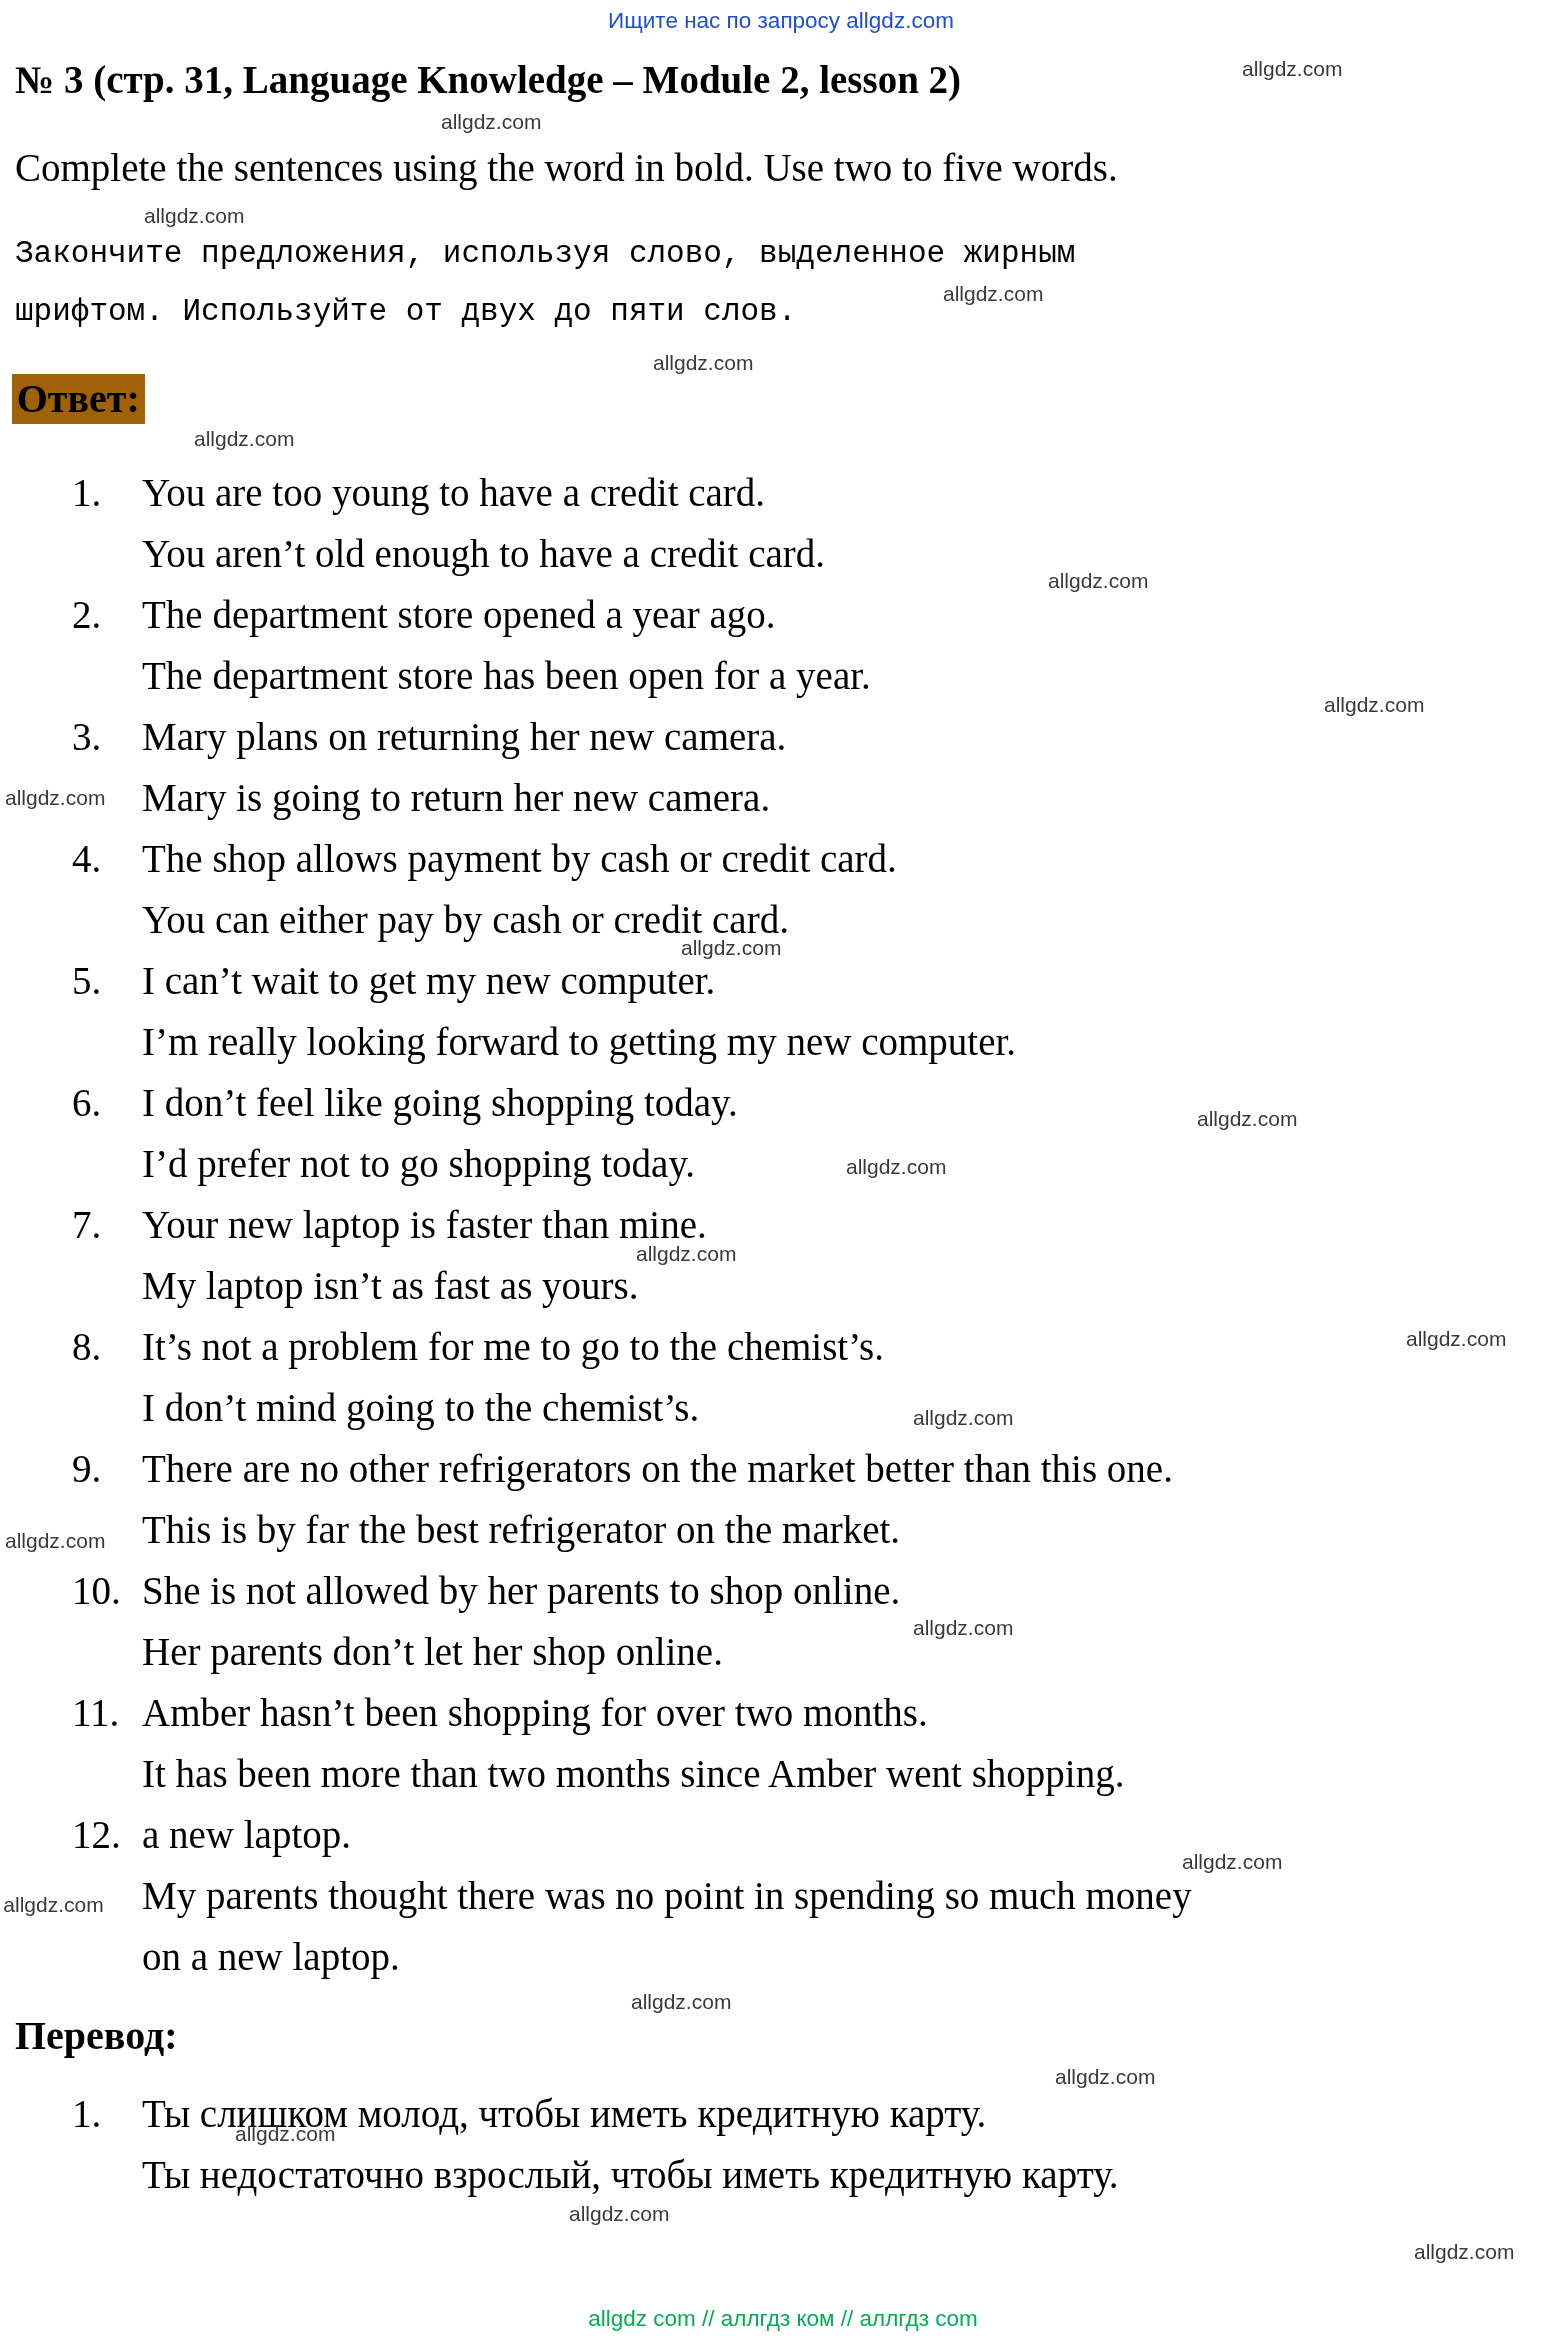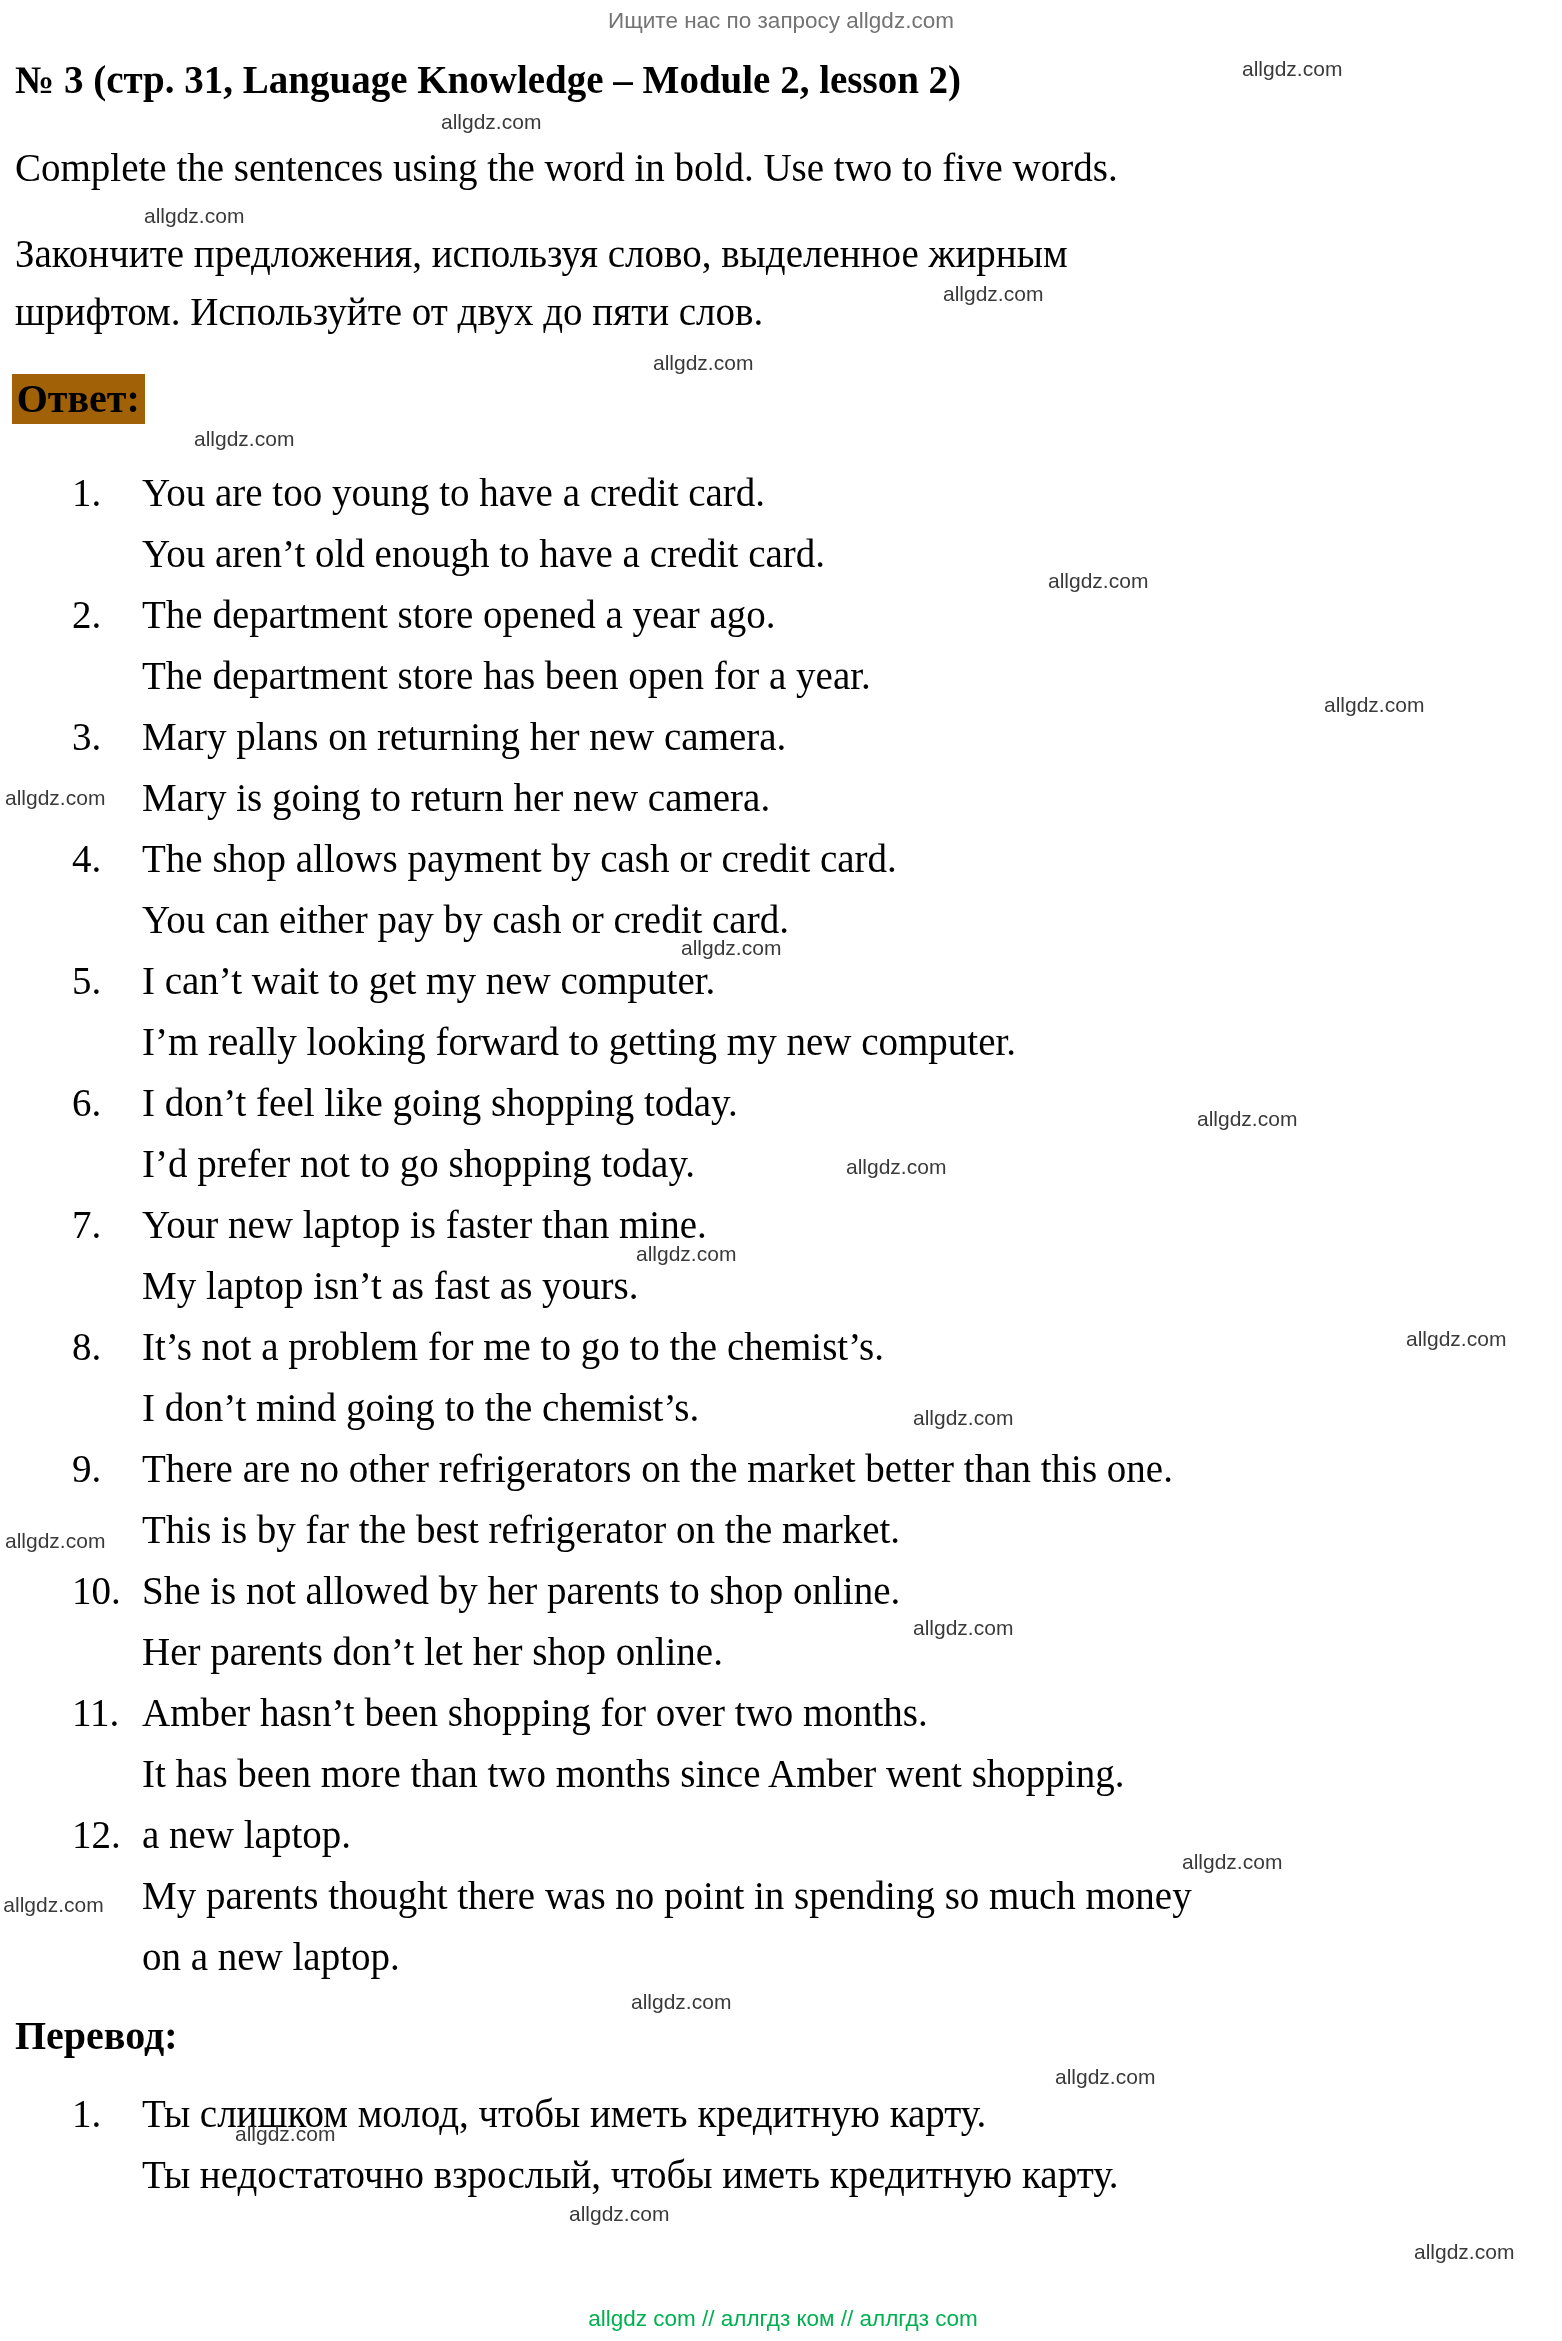"Ищите нас по запросу allgdz.com" .top-note { color: #737373 -> #1d4ed8 }
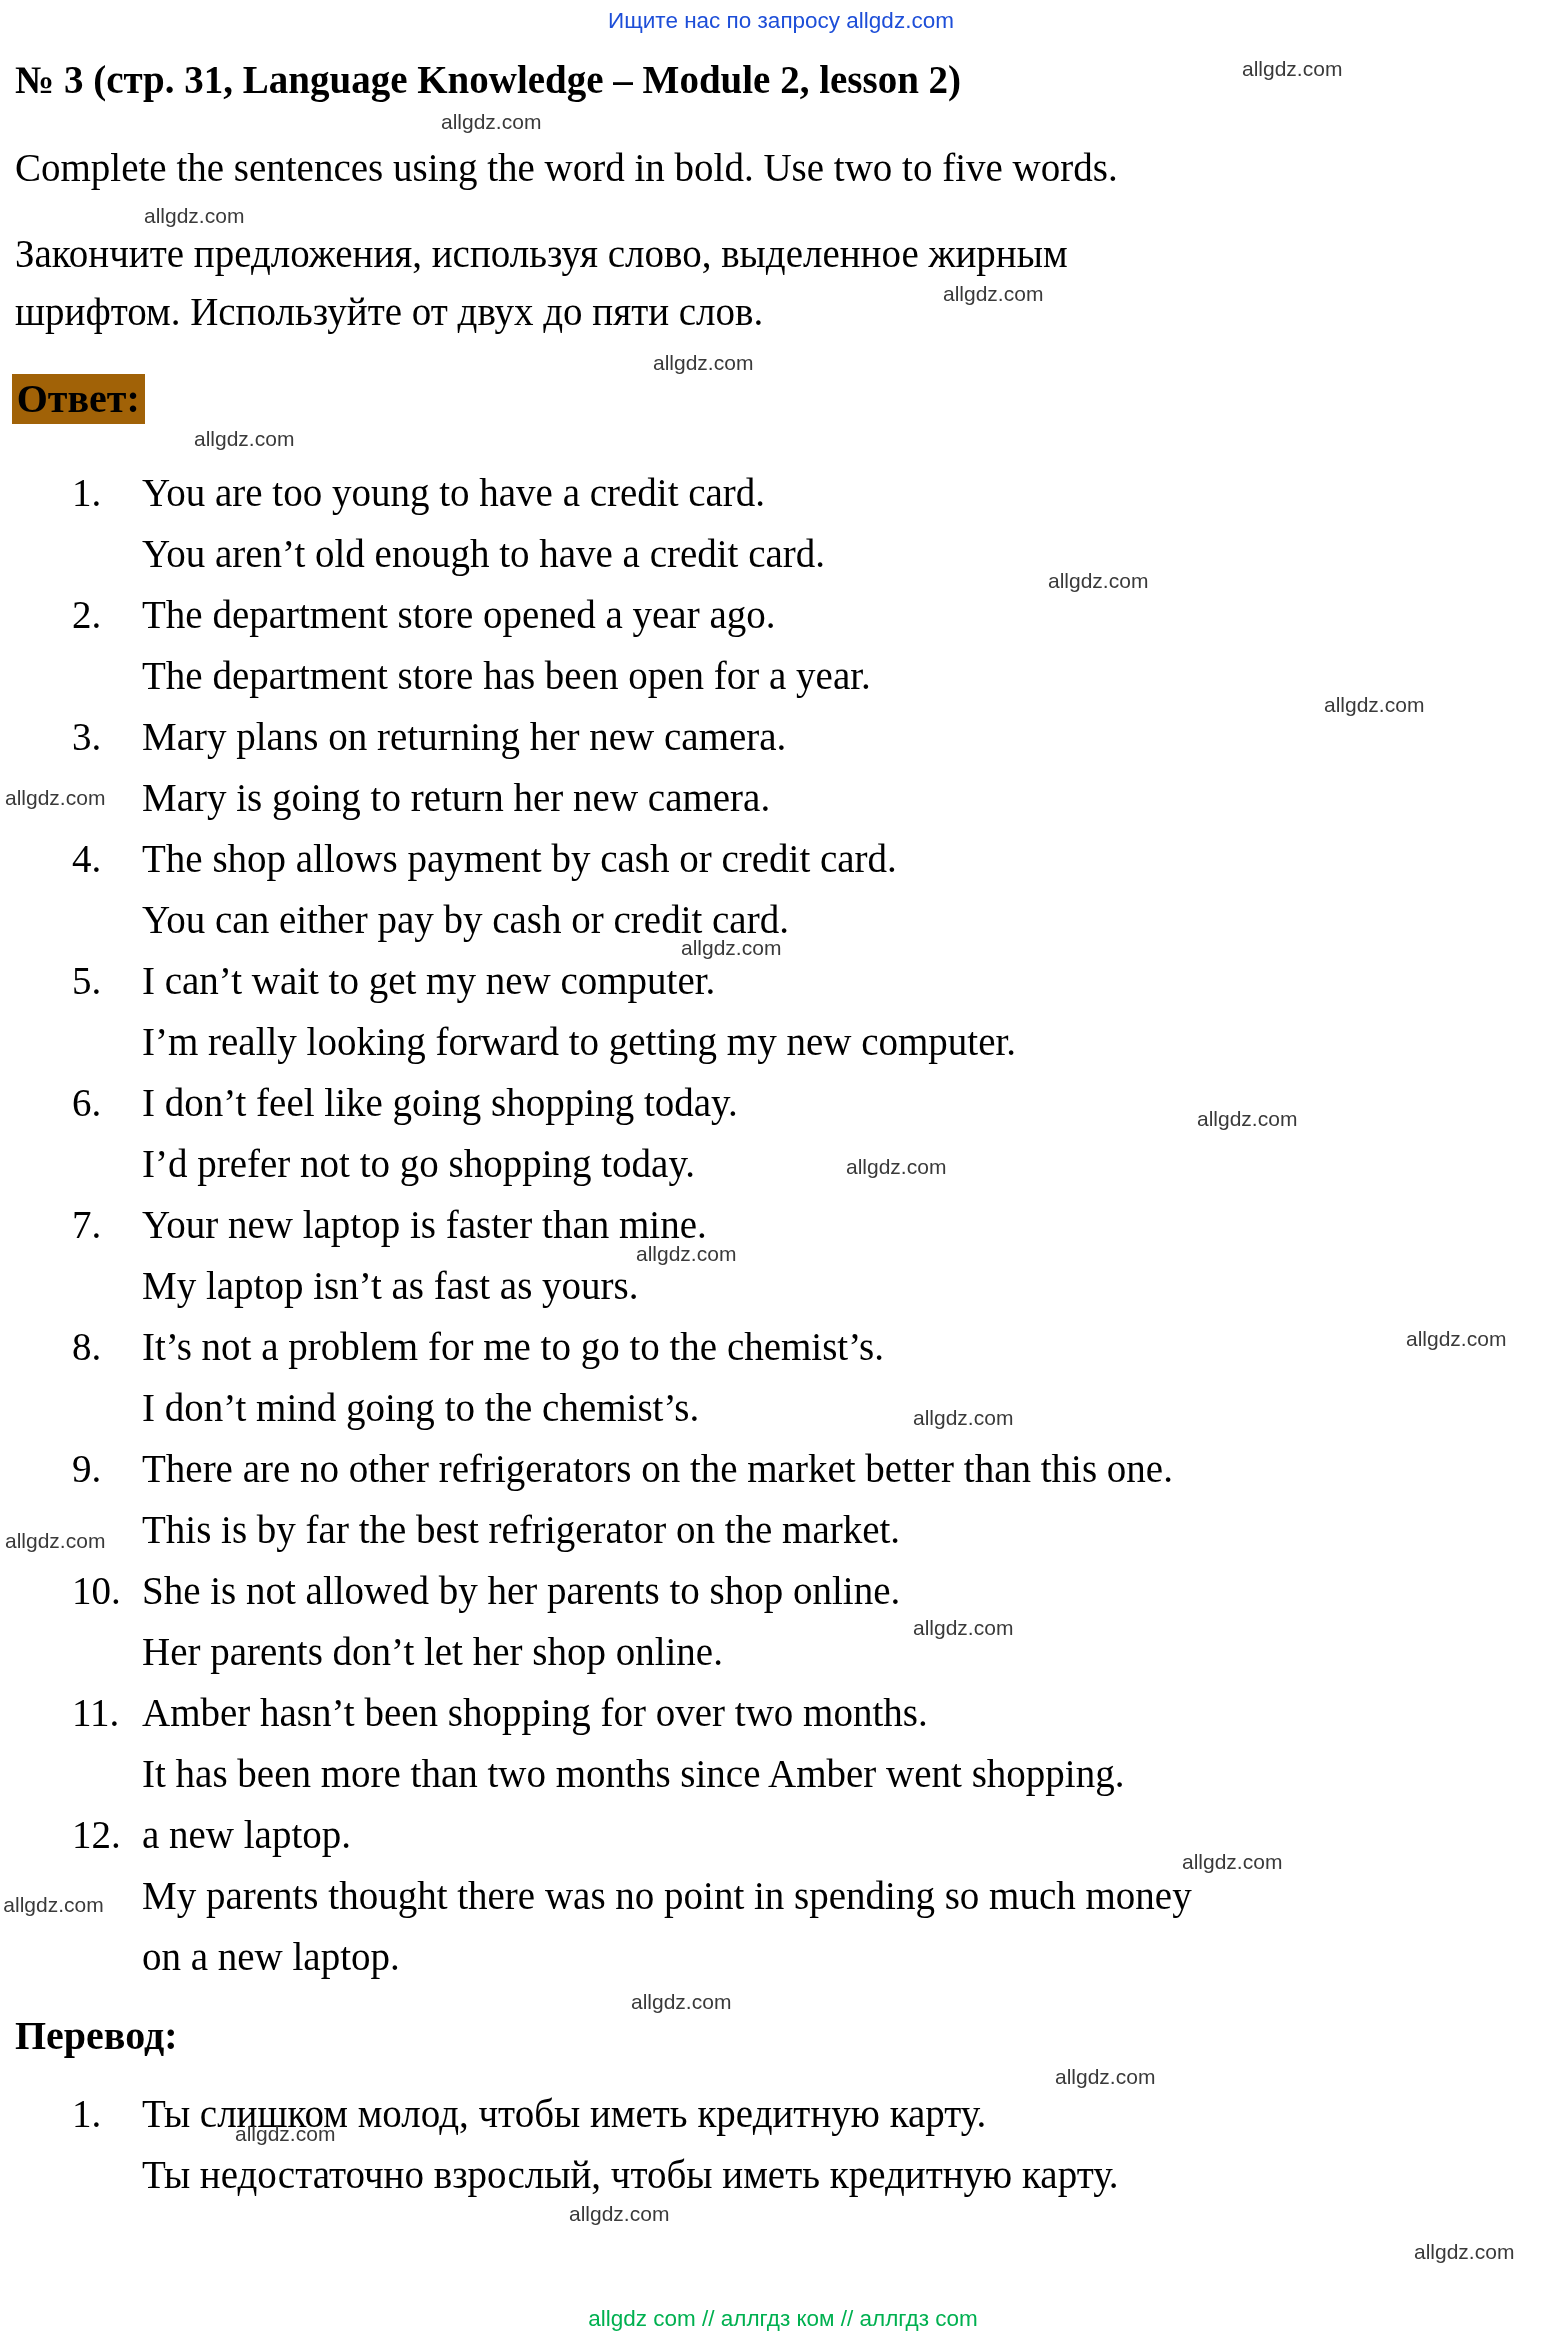"Закончите предложения, используя слово," .task-ru { font-family: none -> Liberation Mono, monospace; font-size: 39px -> 31px }
